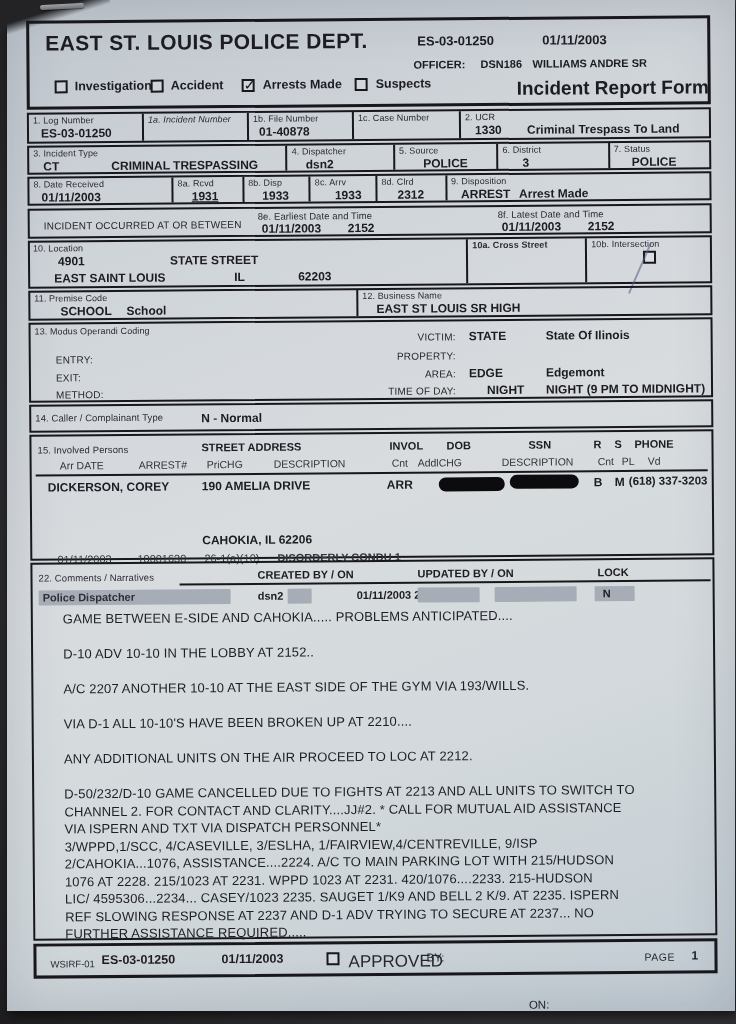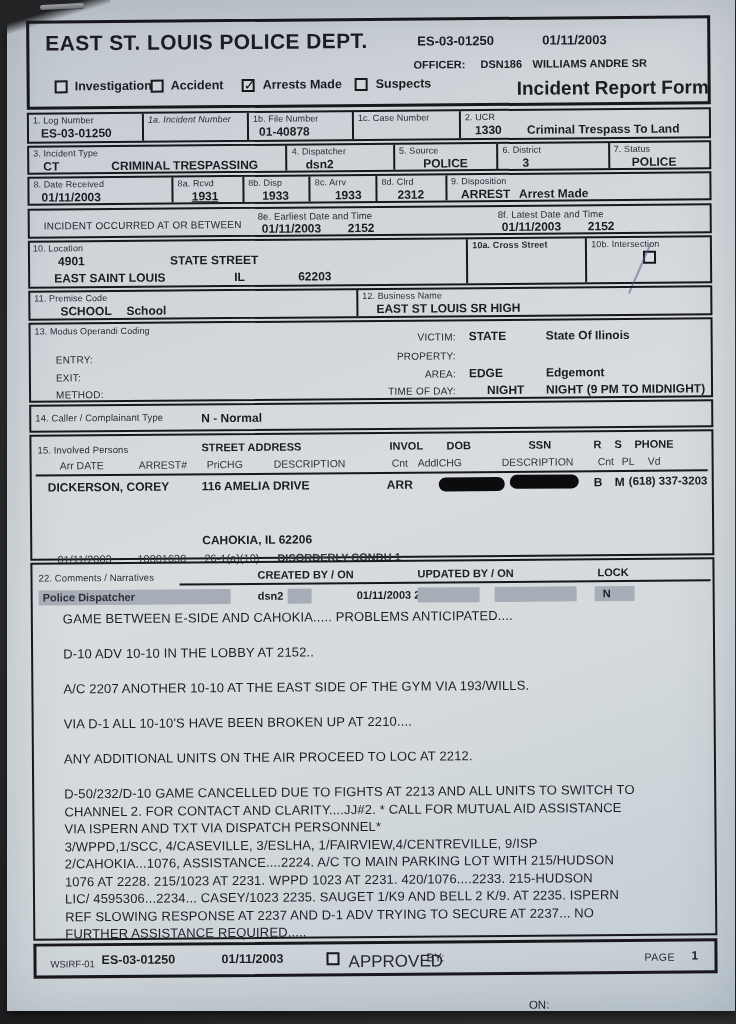"116 AMELIA DRIVE" span.t { text: 116 -> 190 }
